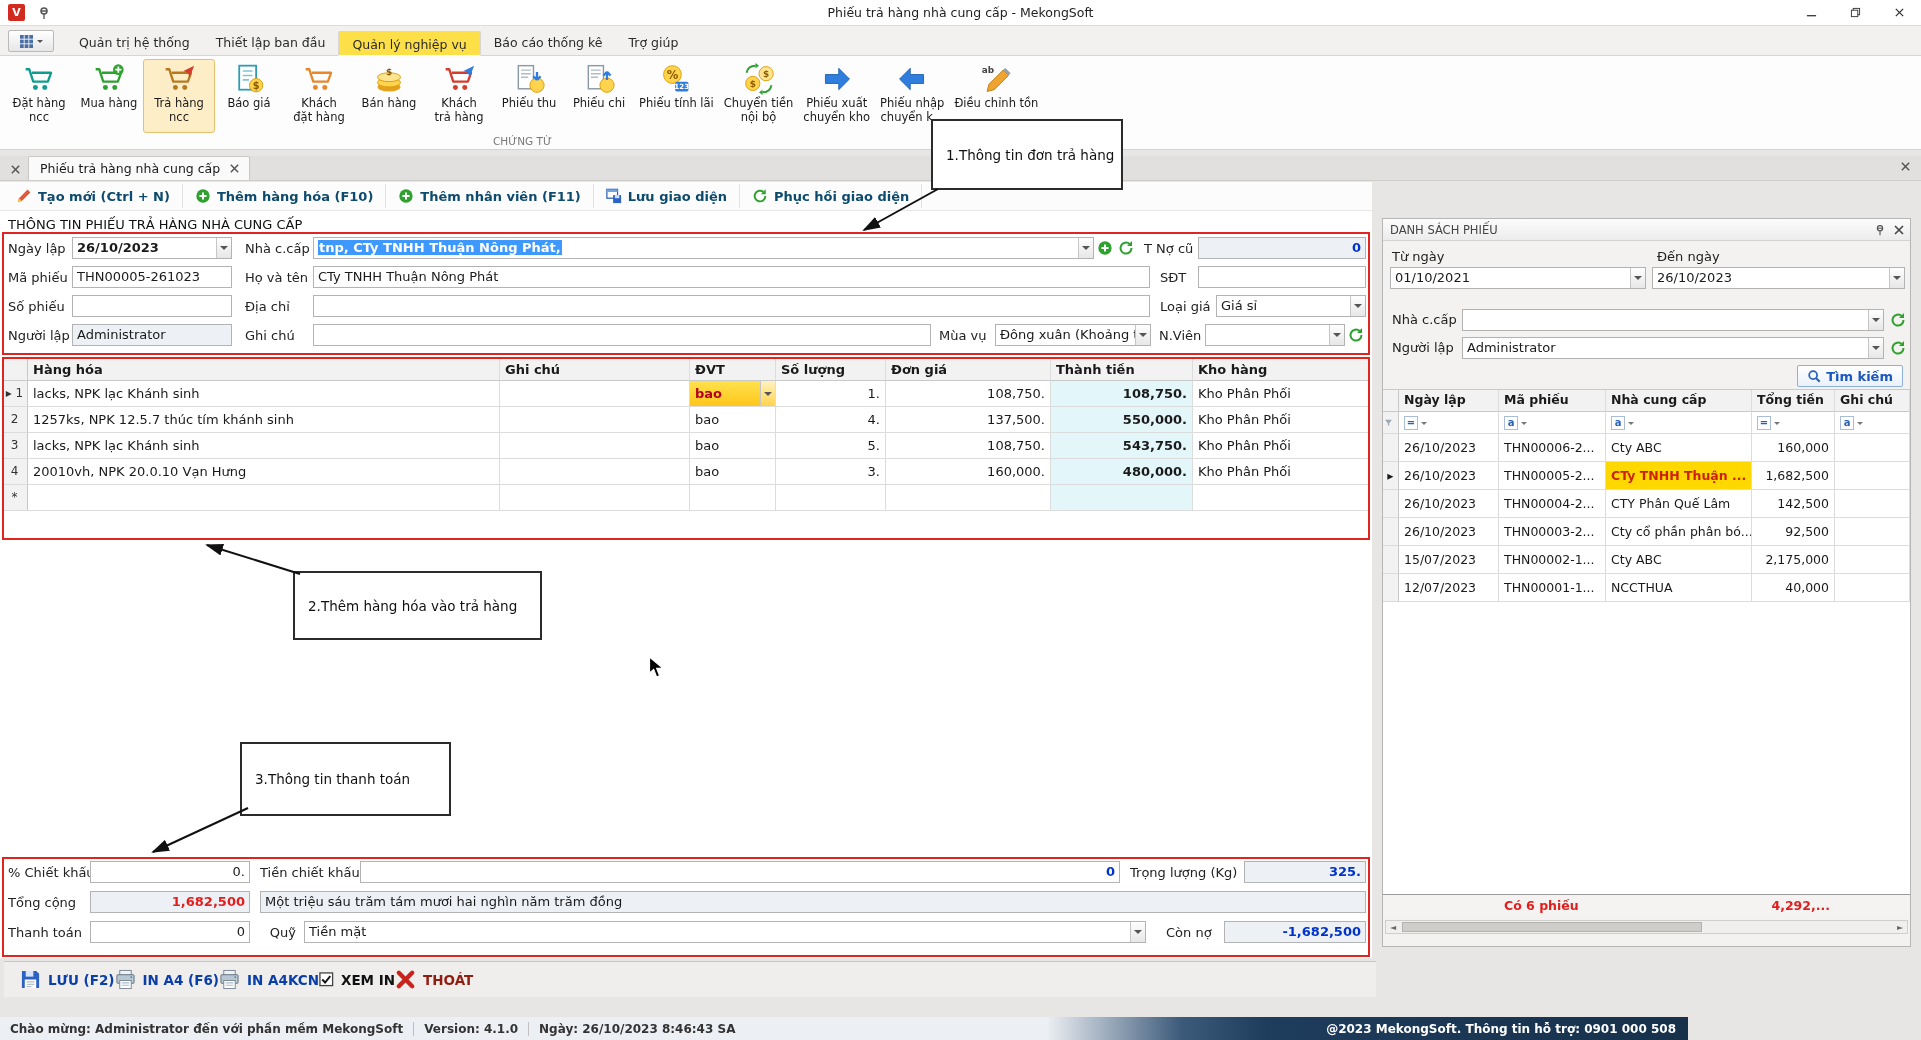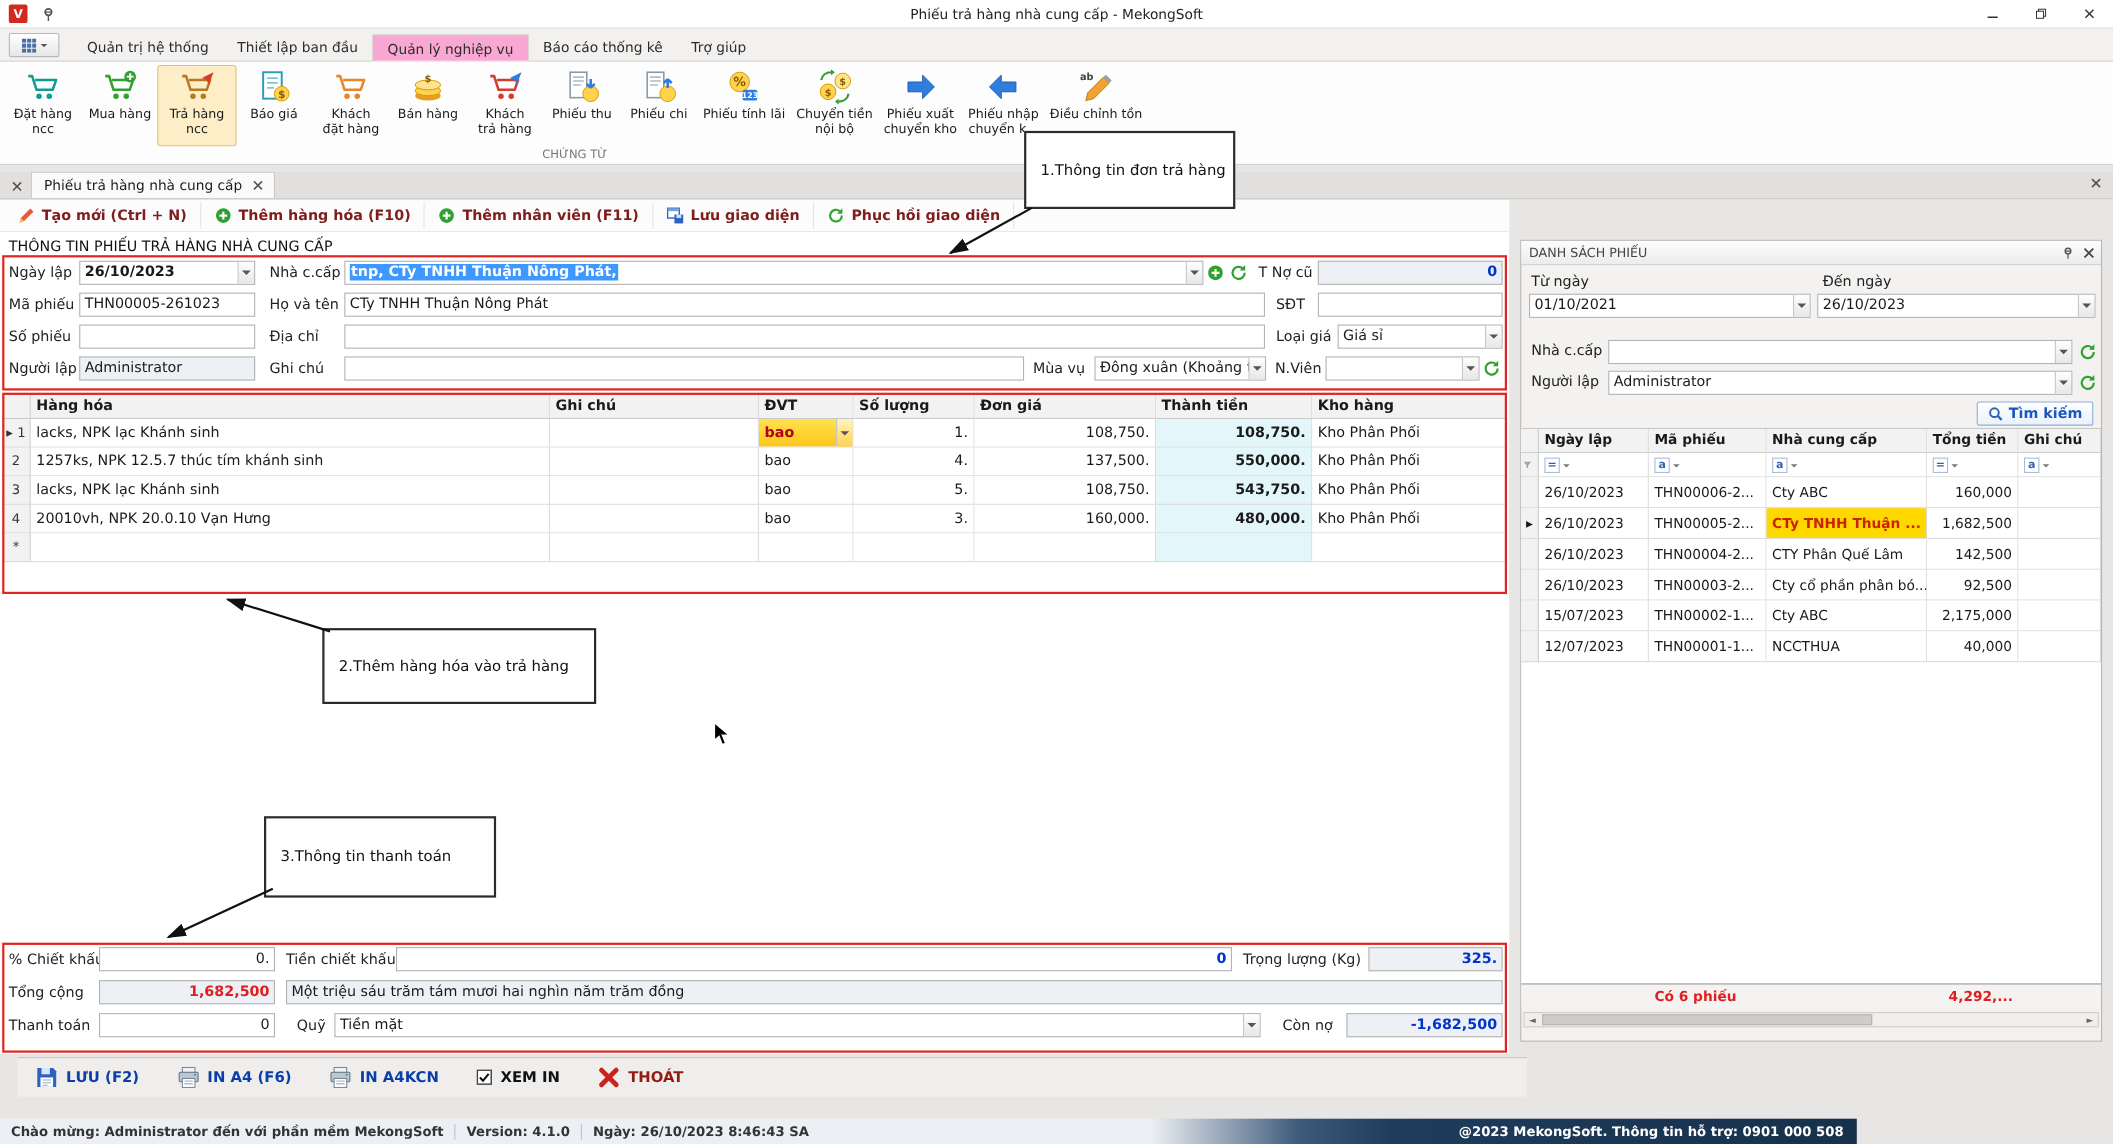"Quản lý nghiệp vụ" .menu-tab.active { background: #f9a8d4 -> #fde047 }
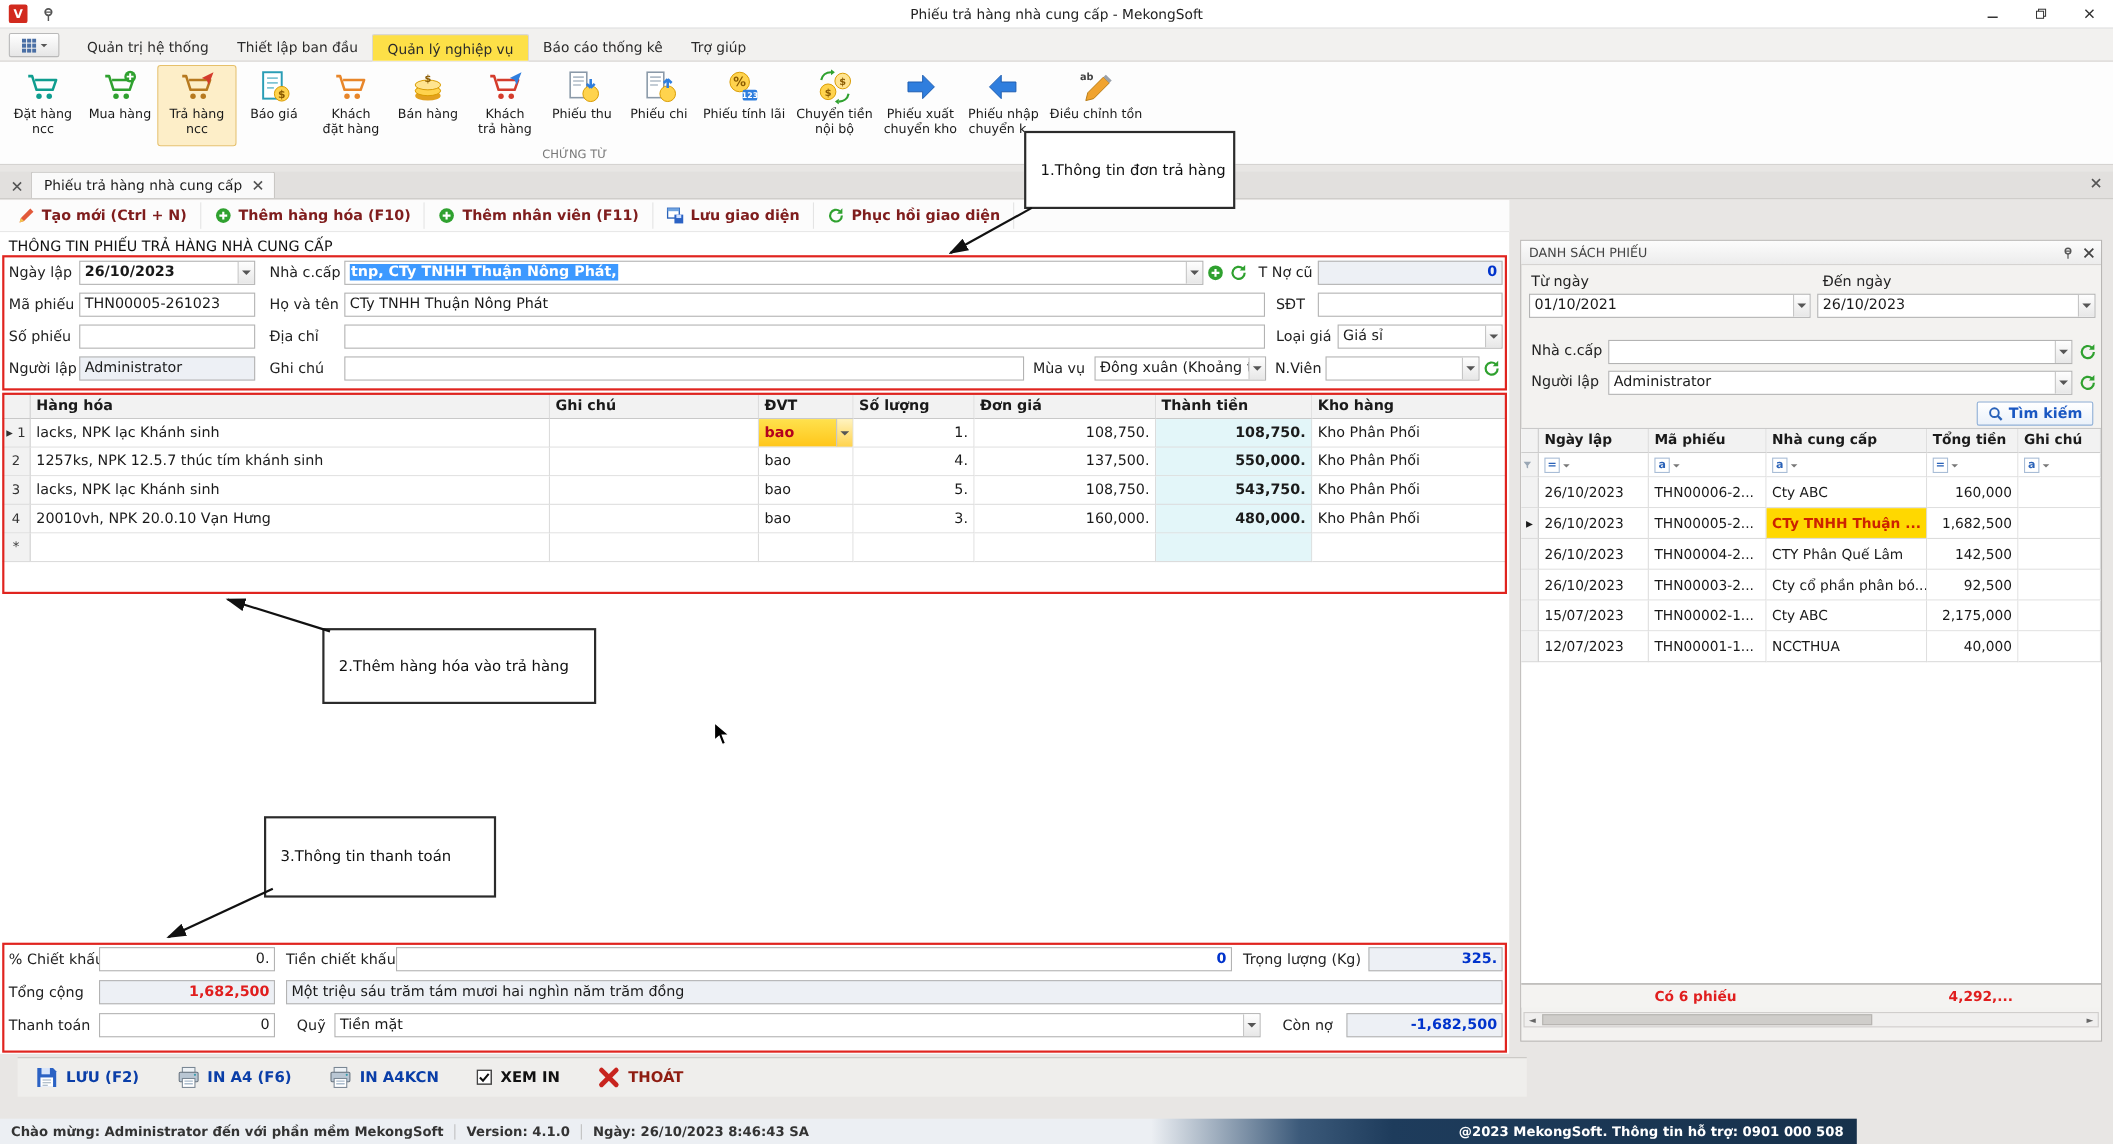"Tạo mới (Ctrl + N)" .abtn .al { color: #7f1d1d -> #0c4a6e }
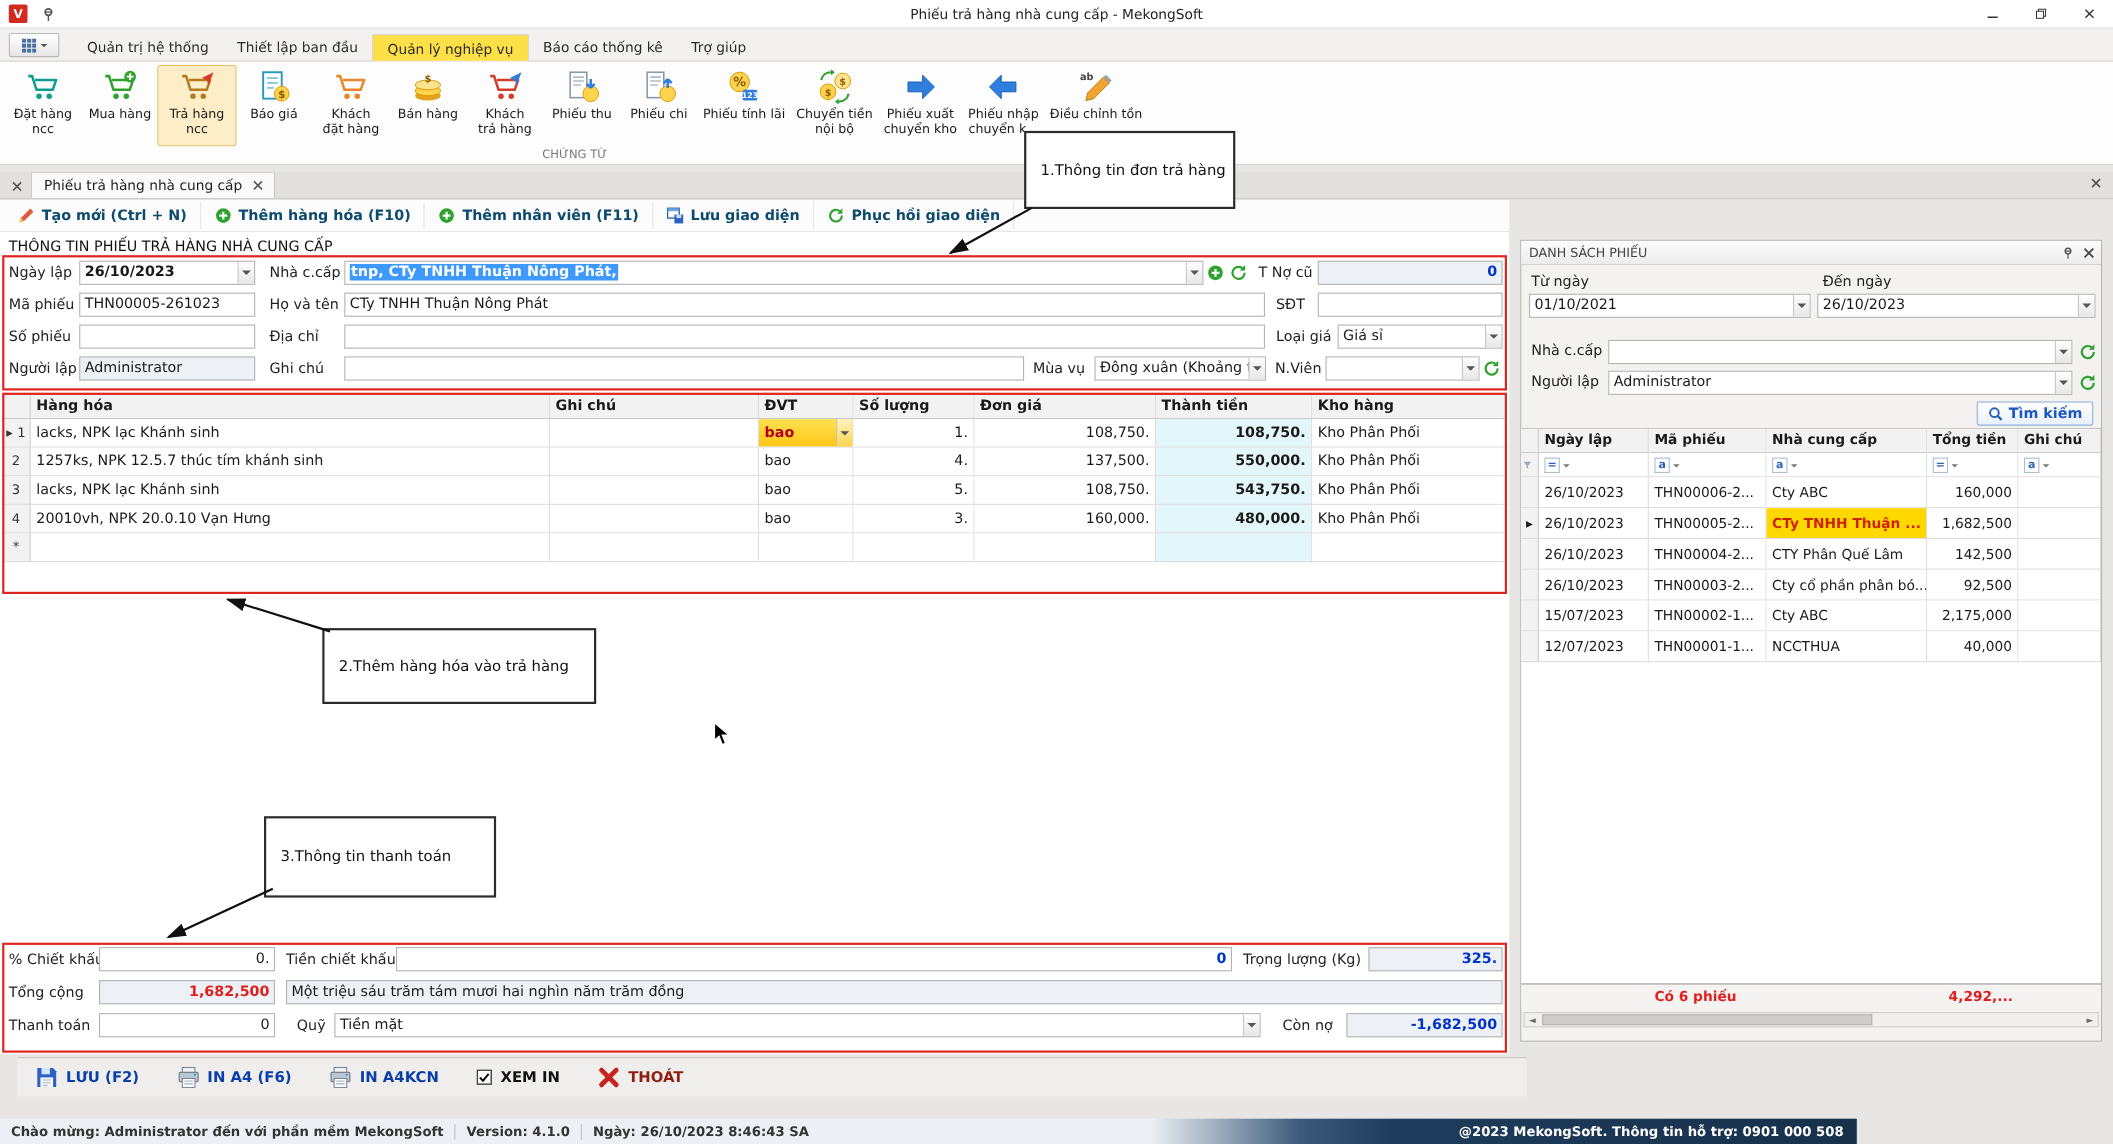"LƯU (F2)" .bottom-bar { gap: 34px -> none; left: 16px -> 4px }
